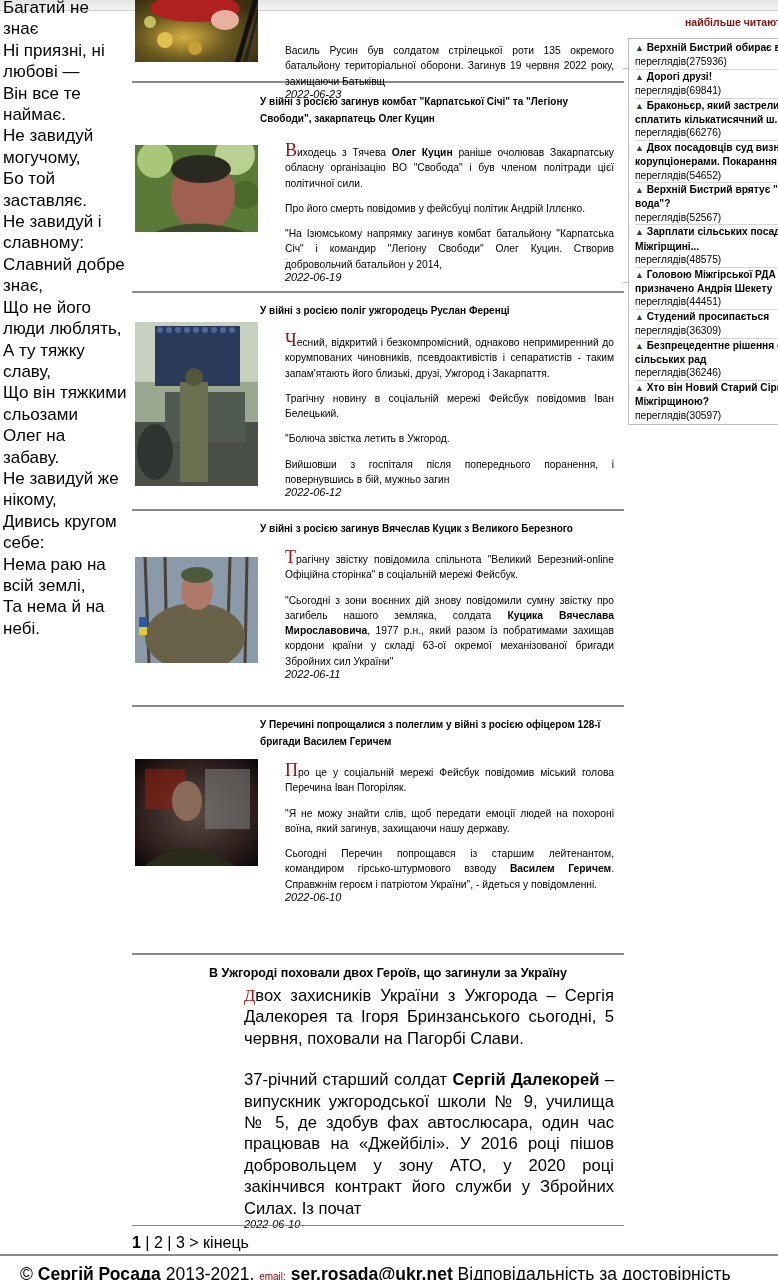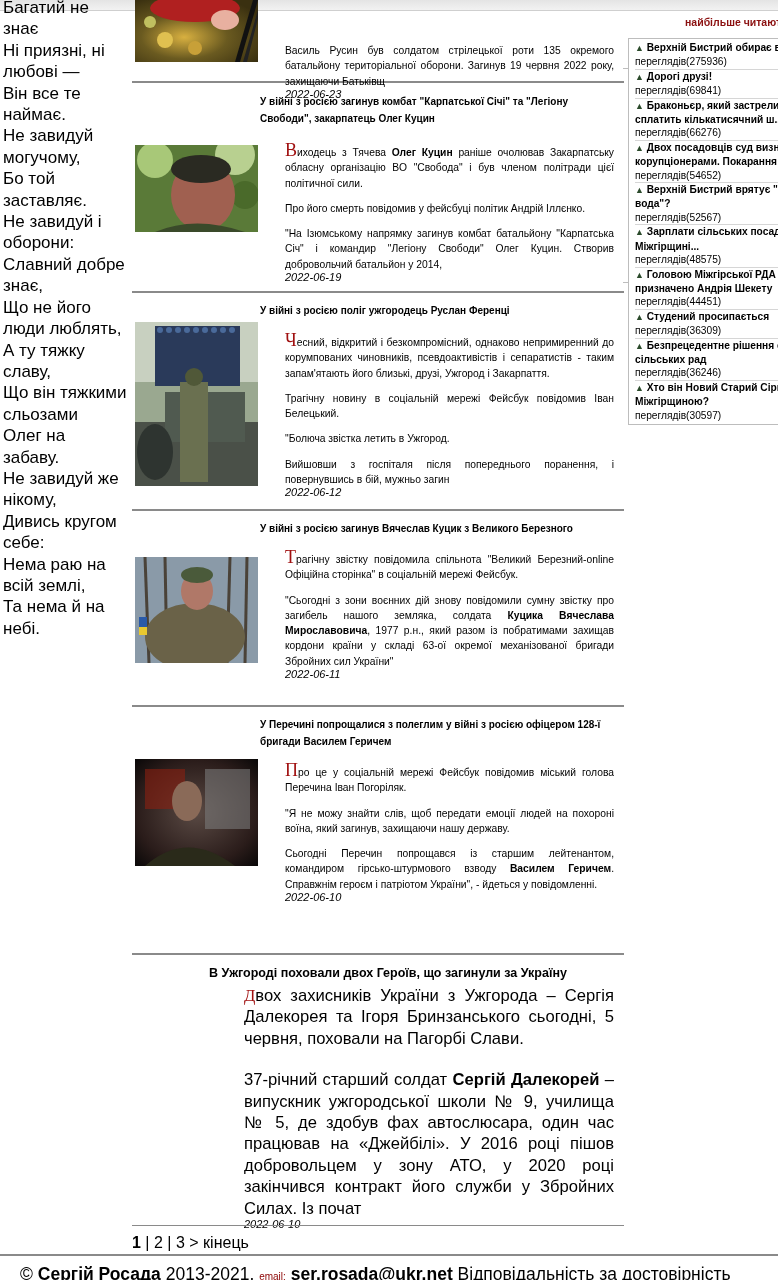"оборони:" div { text: оборони -> славному }
